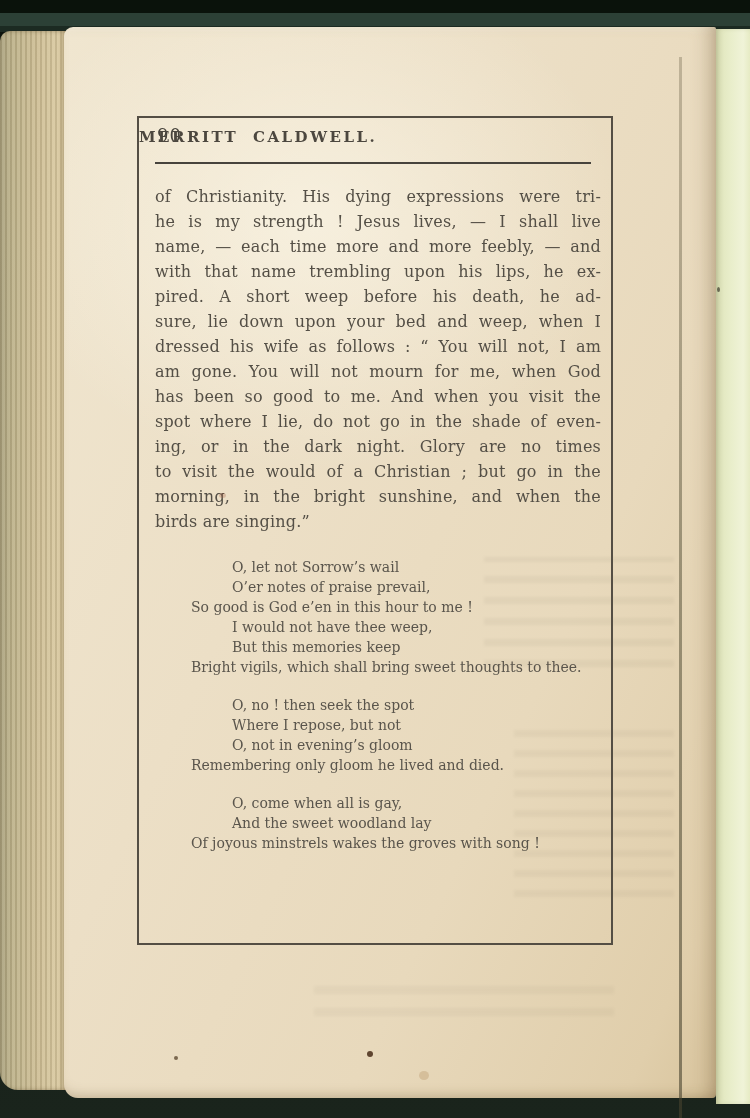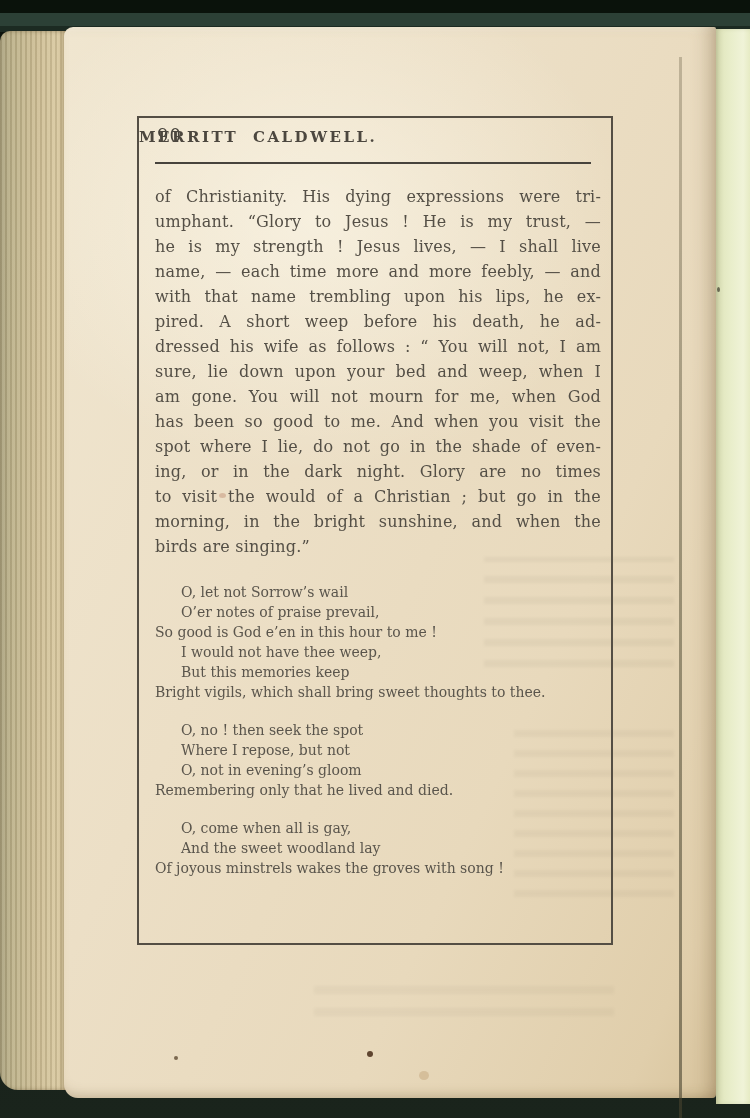"umphant. “Glory to Jesus !" div.prose-line { html: <div>umphant. “Glory to Jesus ! He is my trust, —</div> -> none }
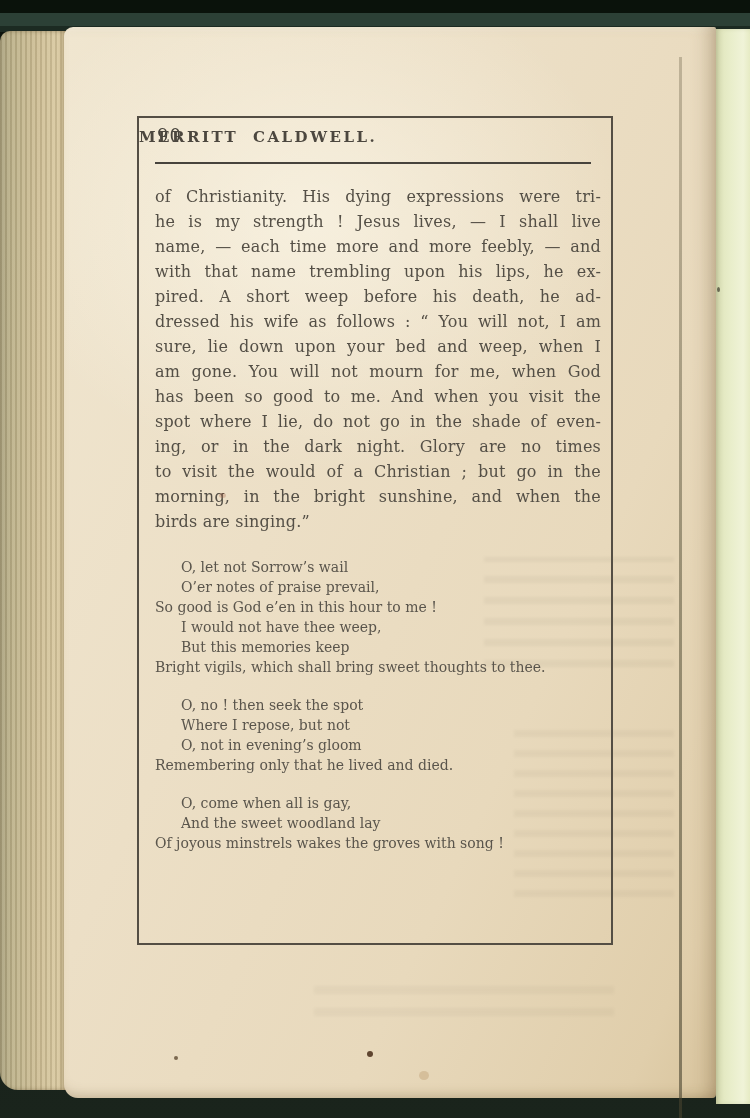"dressed his wife as follows" div.prose-line { order: before "sure, lie down upon your" -> after "sure, lie down upon your" }
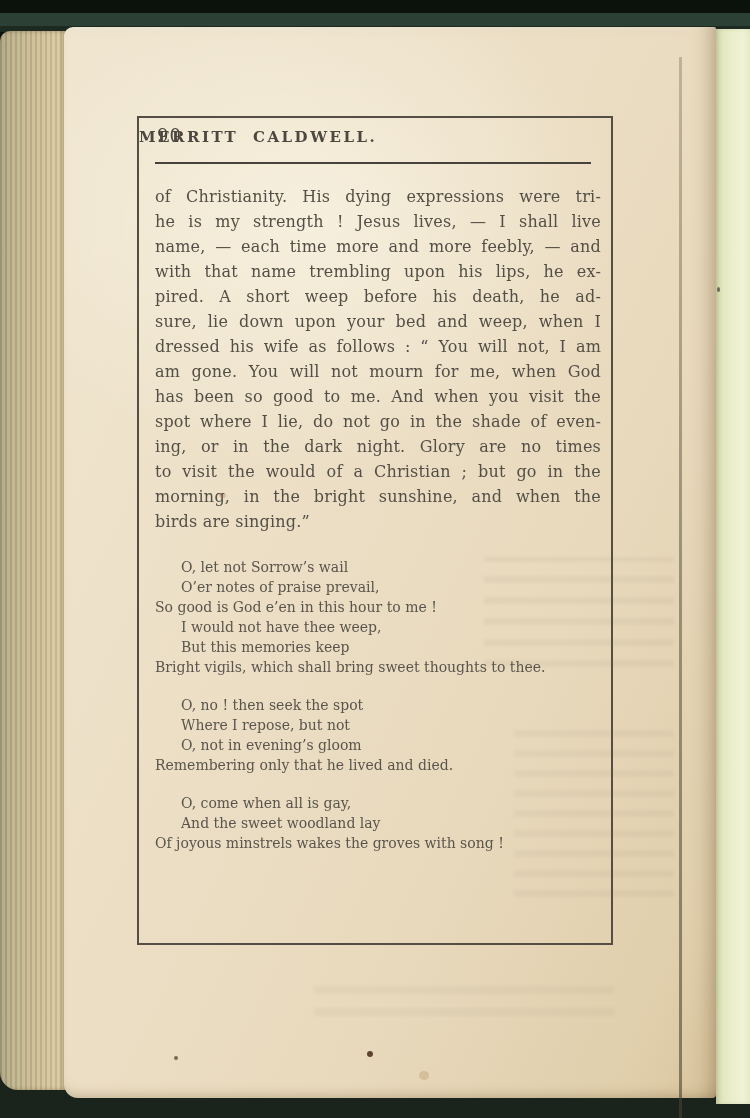"O, let not Sorrow’s wail" .poem-line.deep { margin-left: 42px -> 93px }
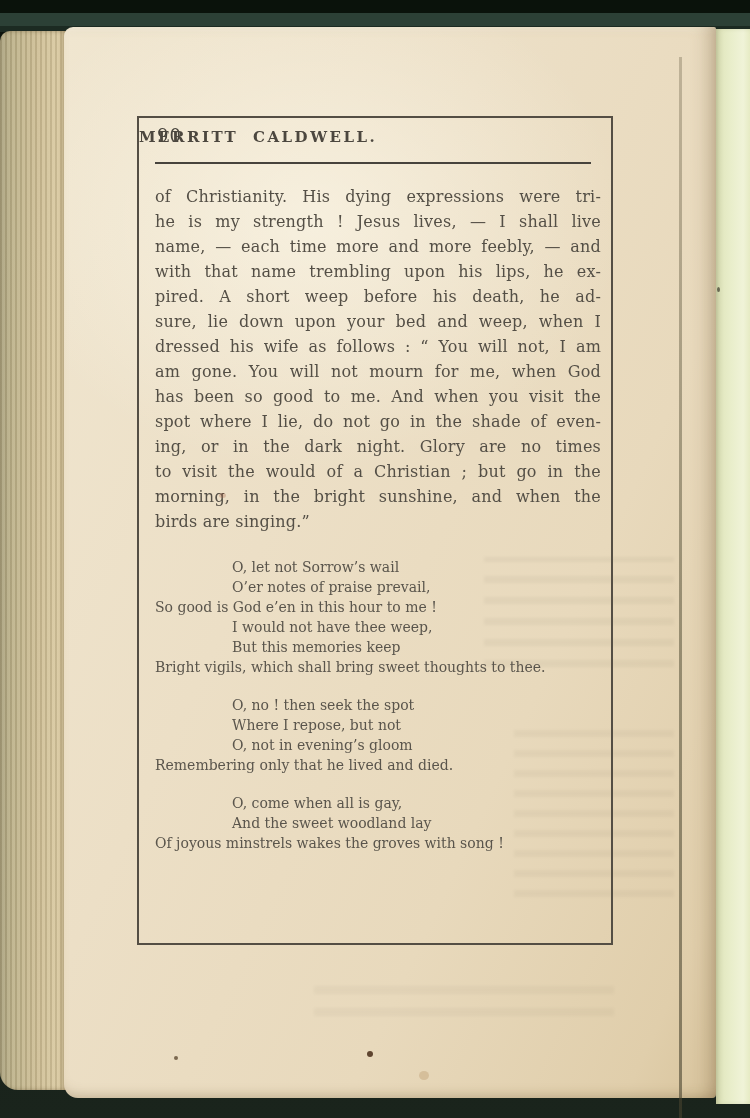"So good is God e’en" .poem-line.shallow { margin-left: 16px -> 52px }
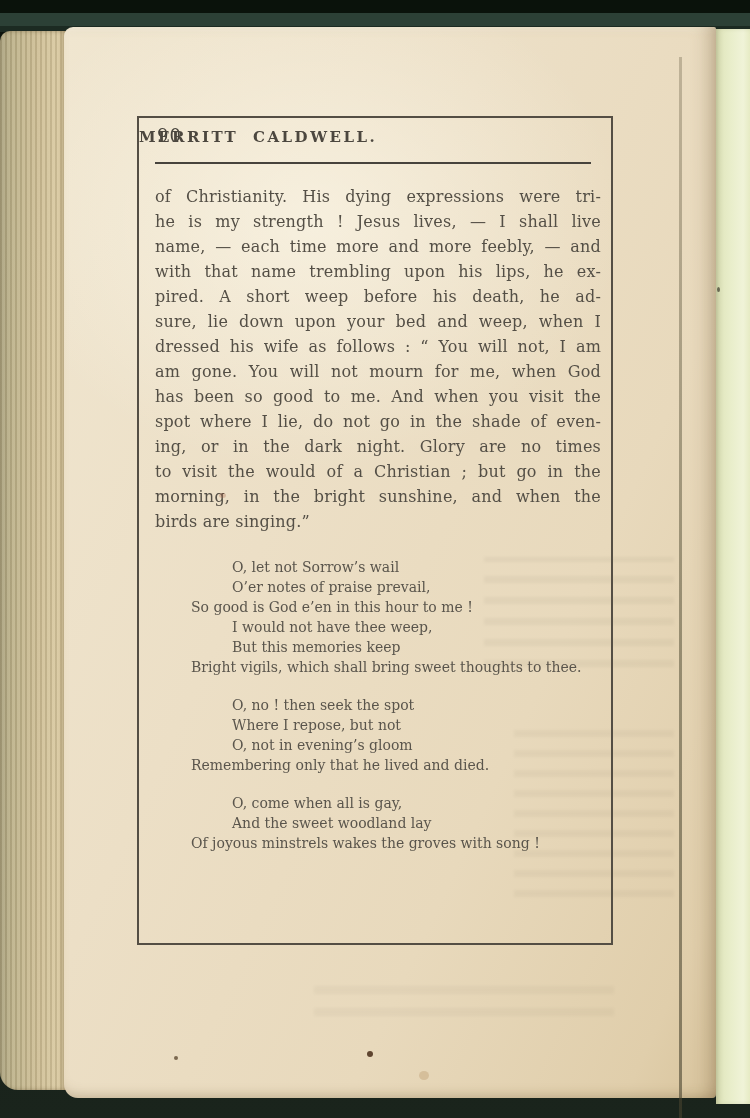"Remembering only that he lived" div.poem-line { text: that -> gloom }
